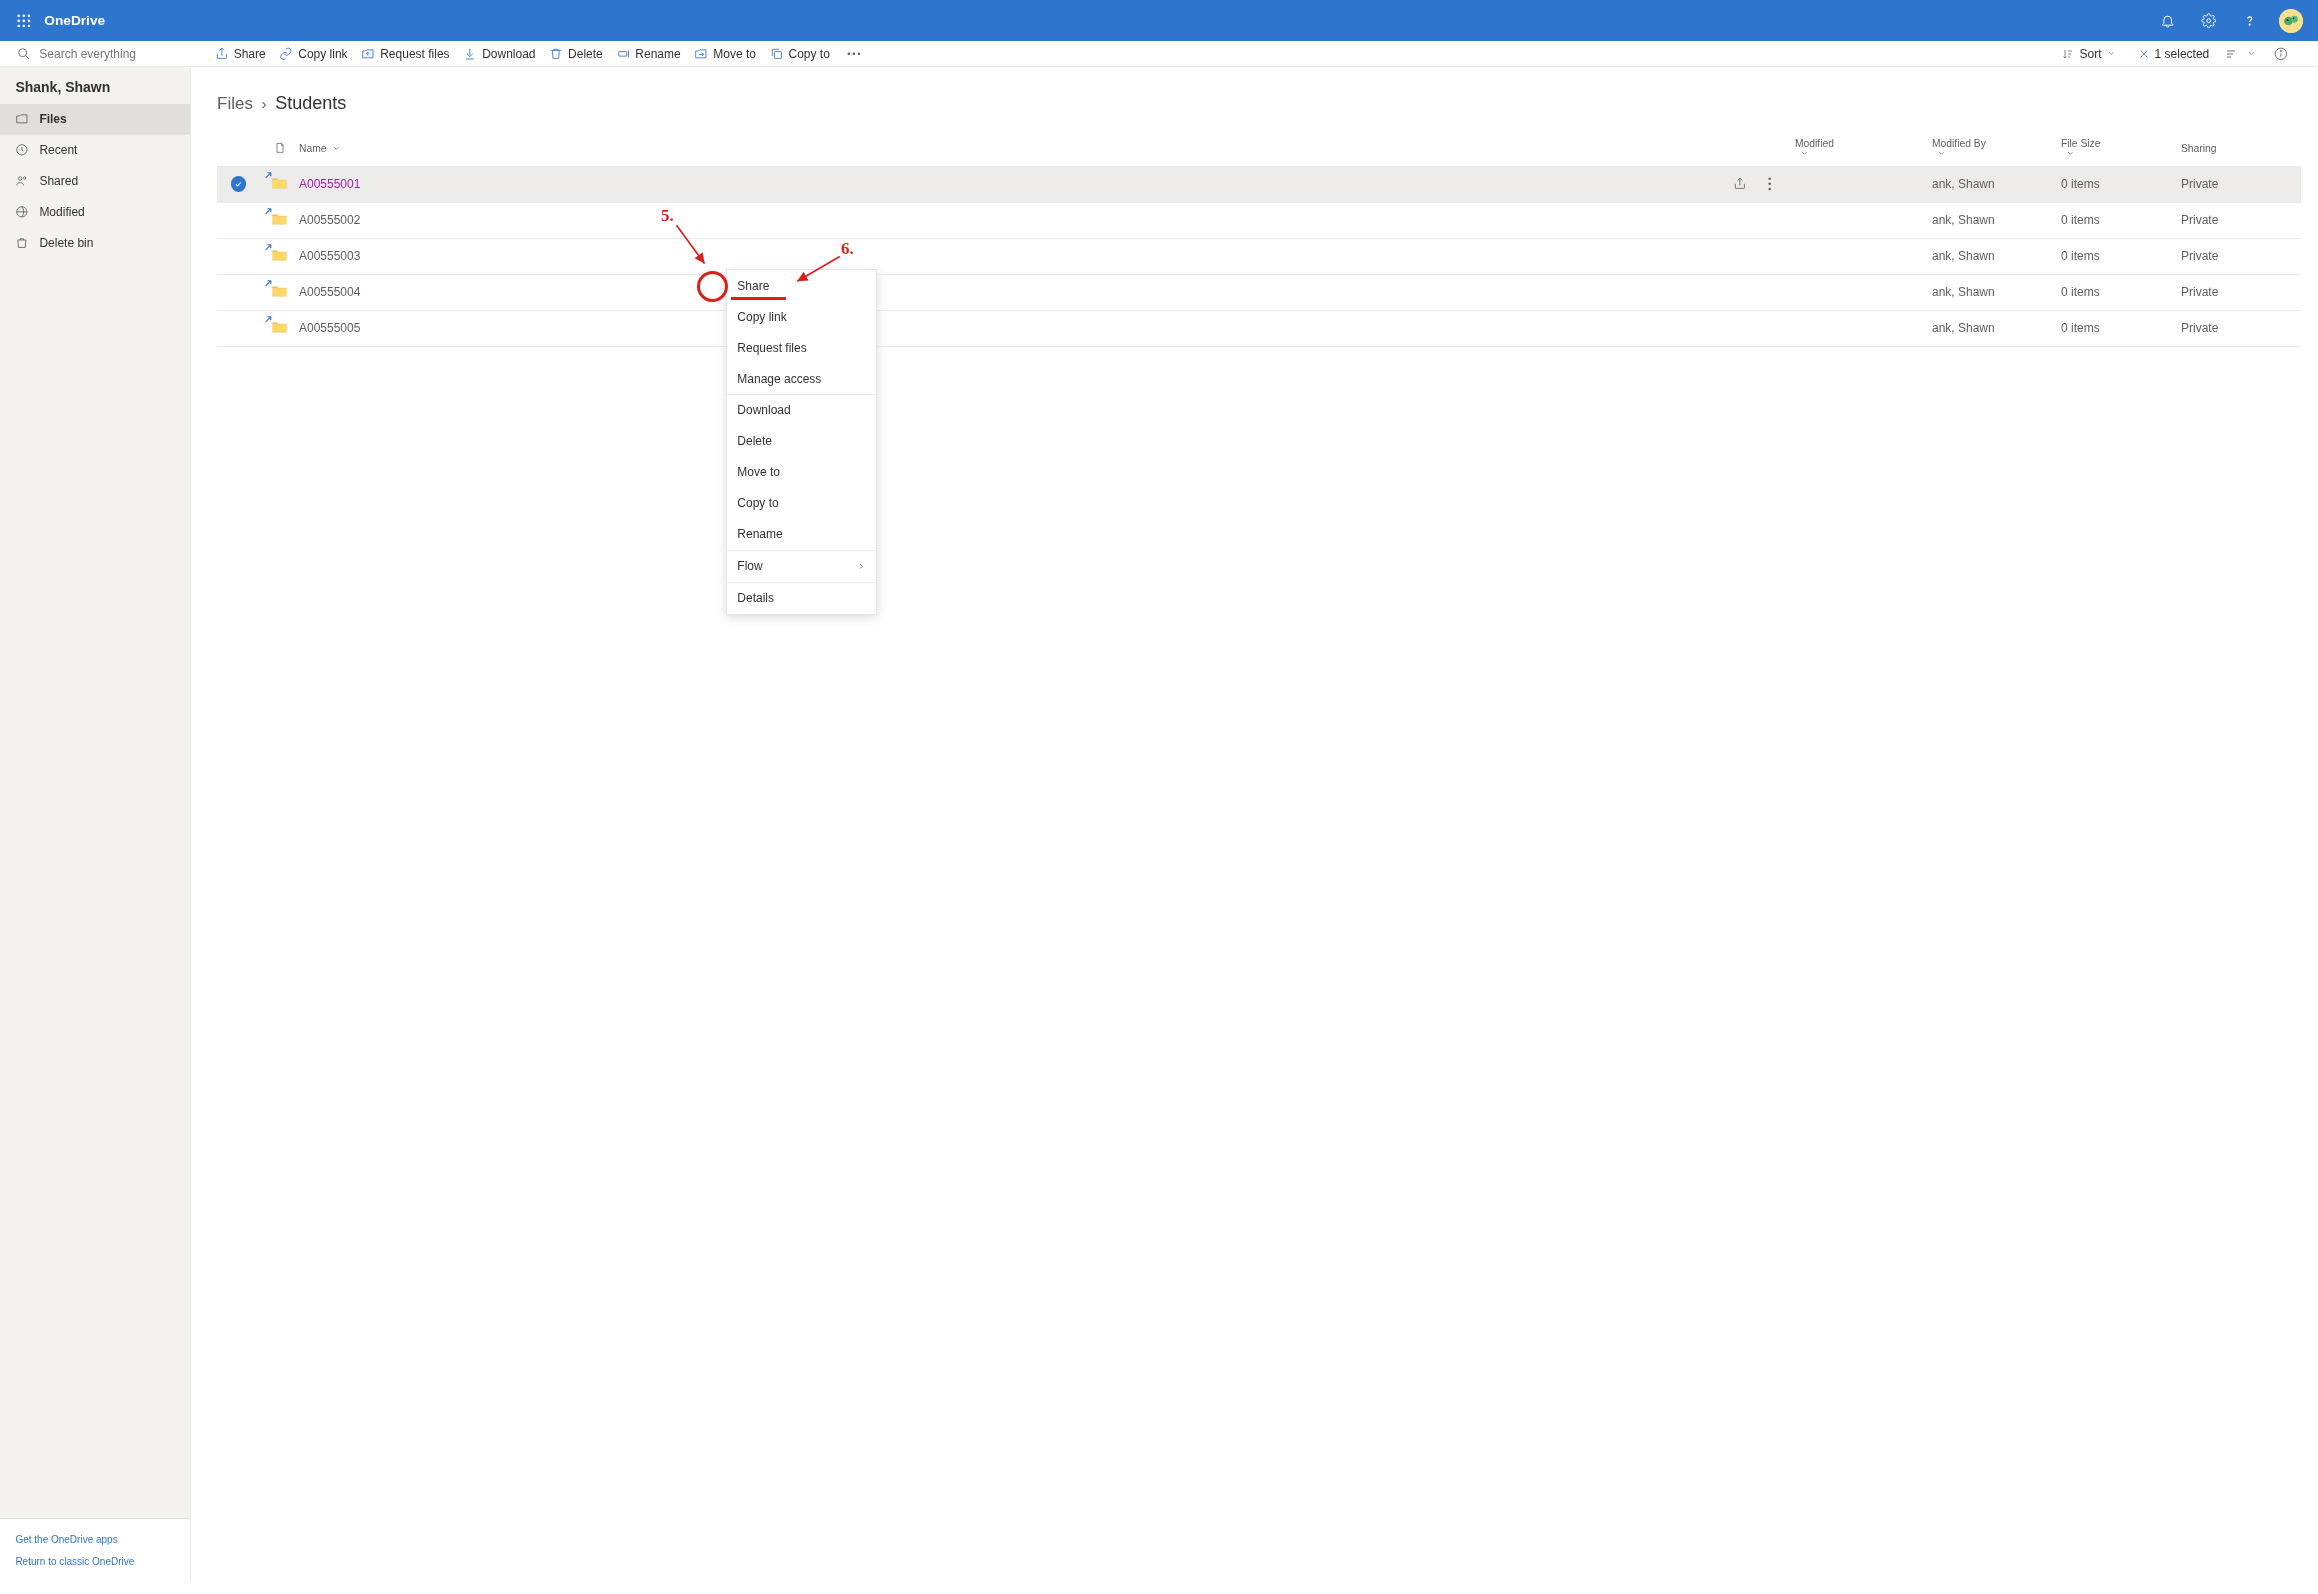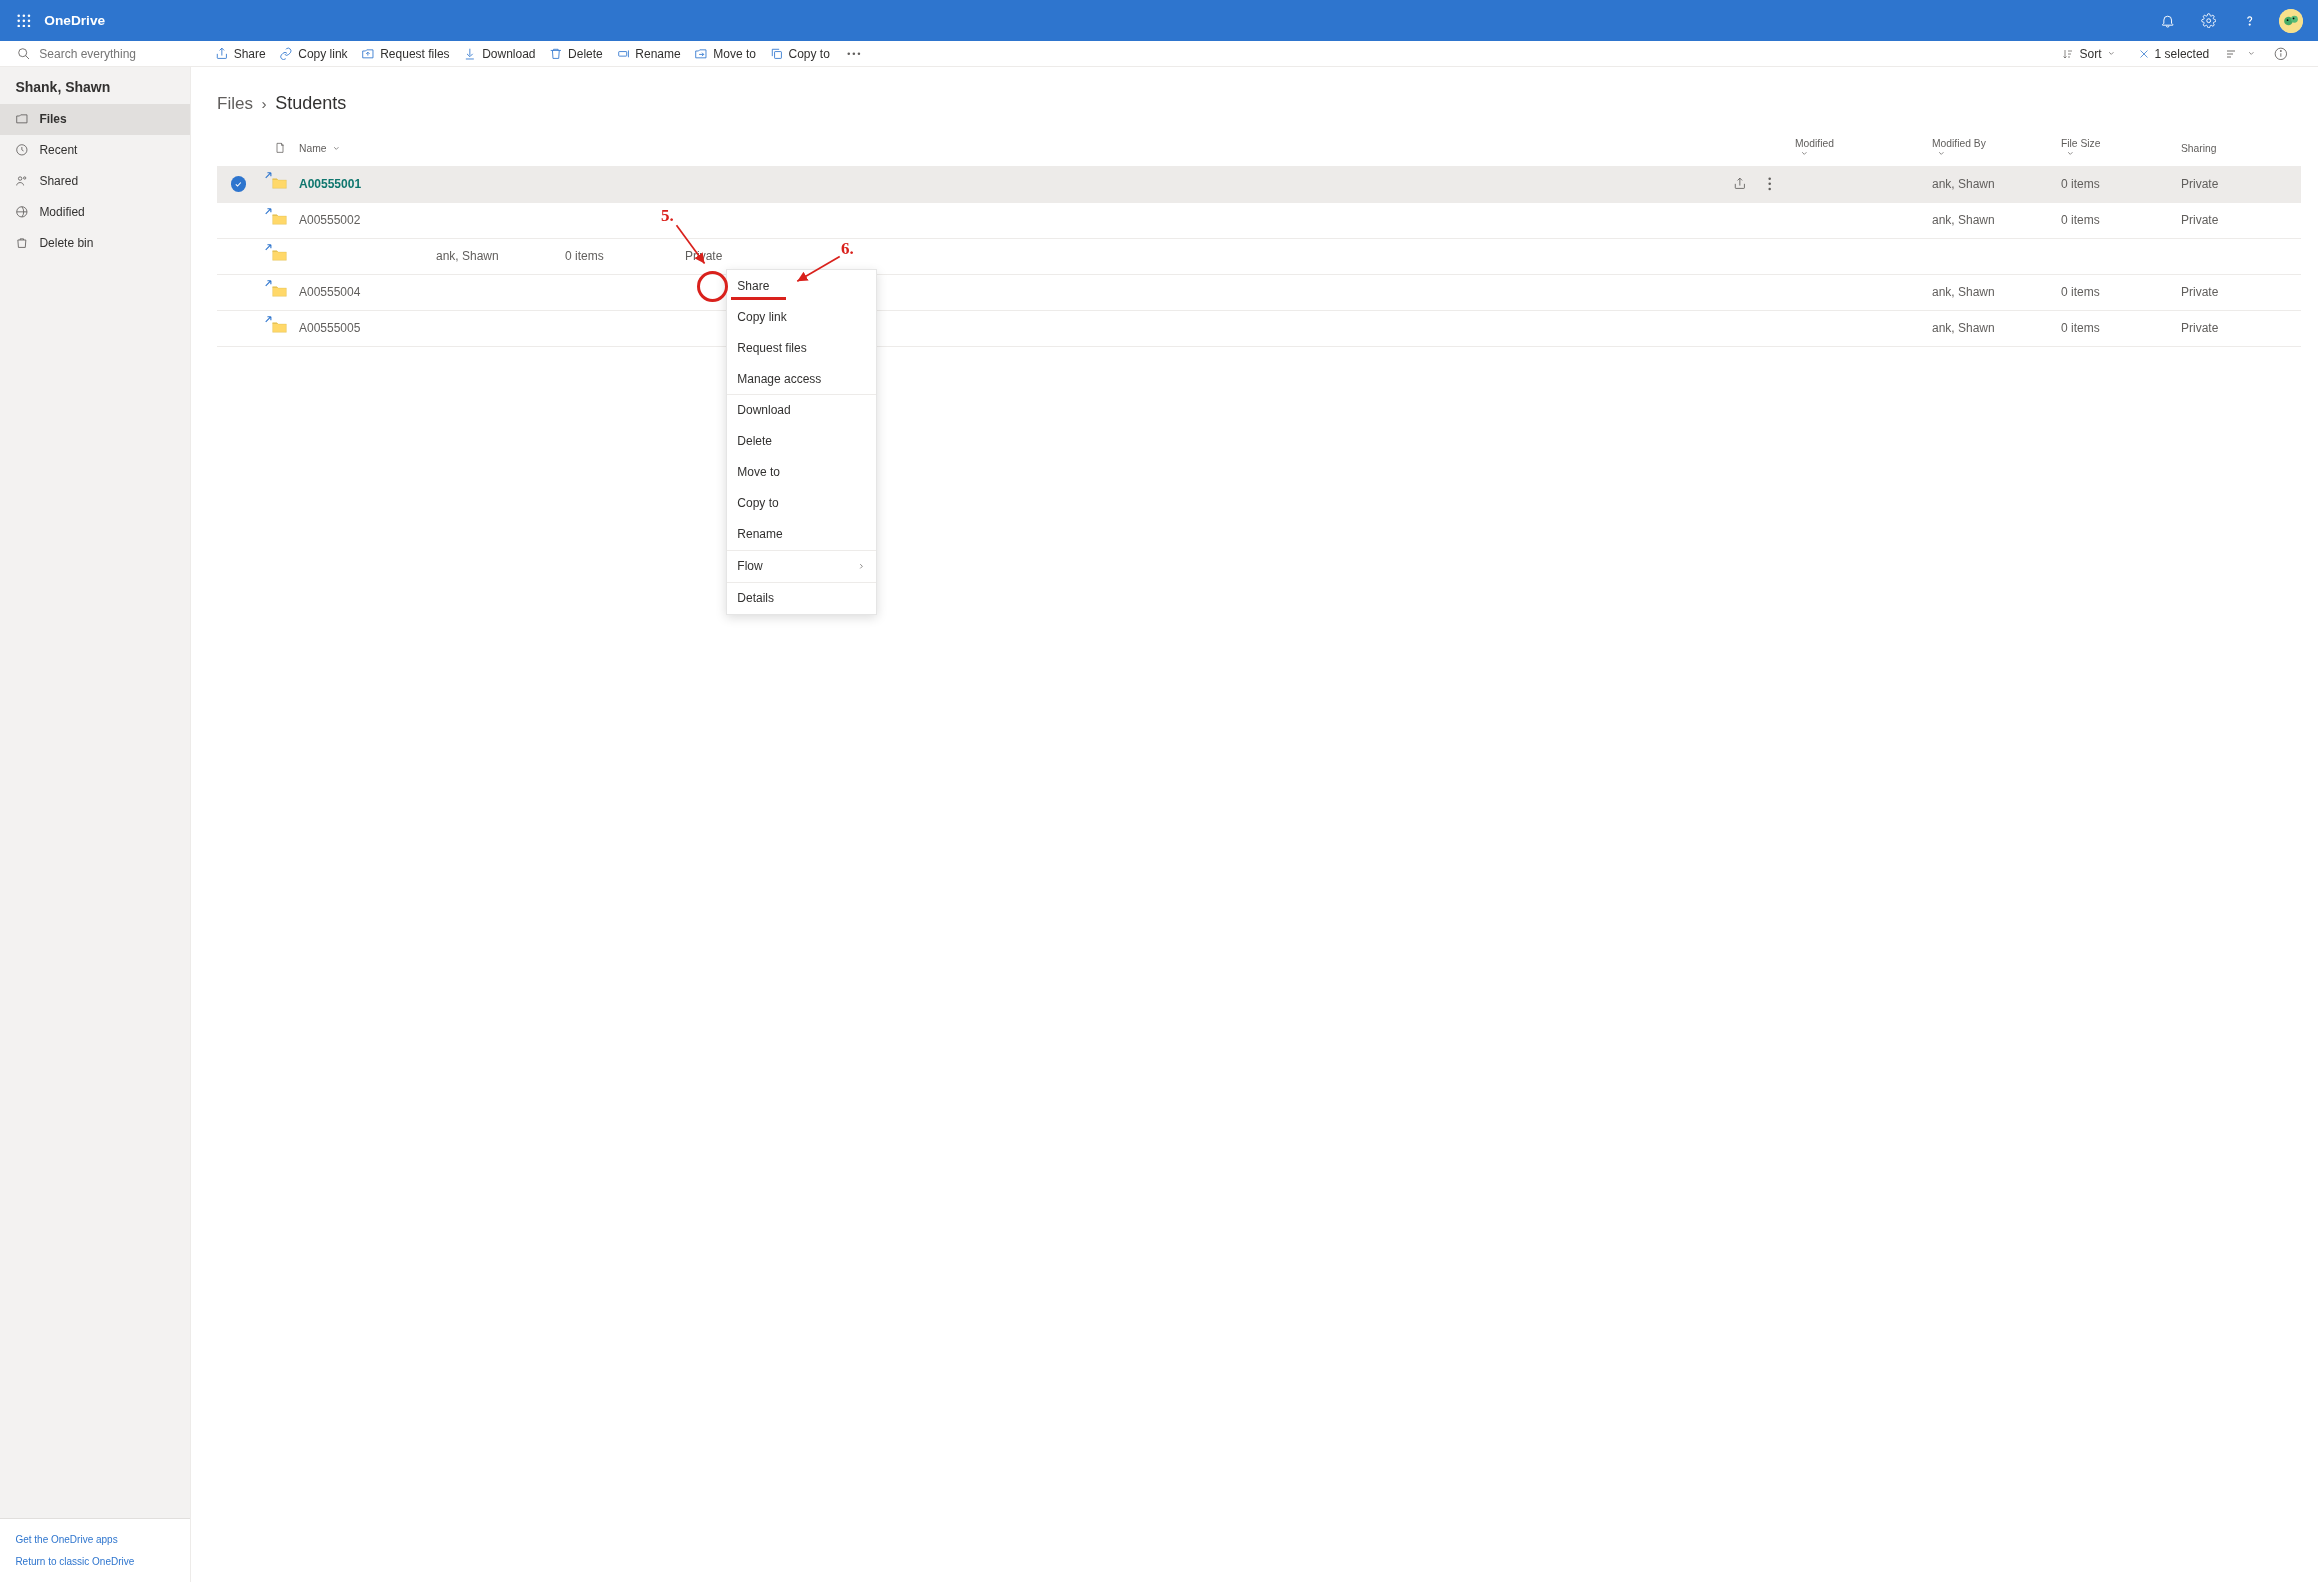"A00555001" .trow.selected .col-name { color: #0f766e -> #a21caf; font-weight: 700 -> 400 }
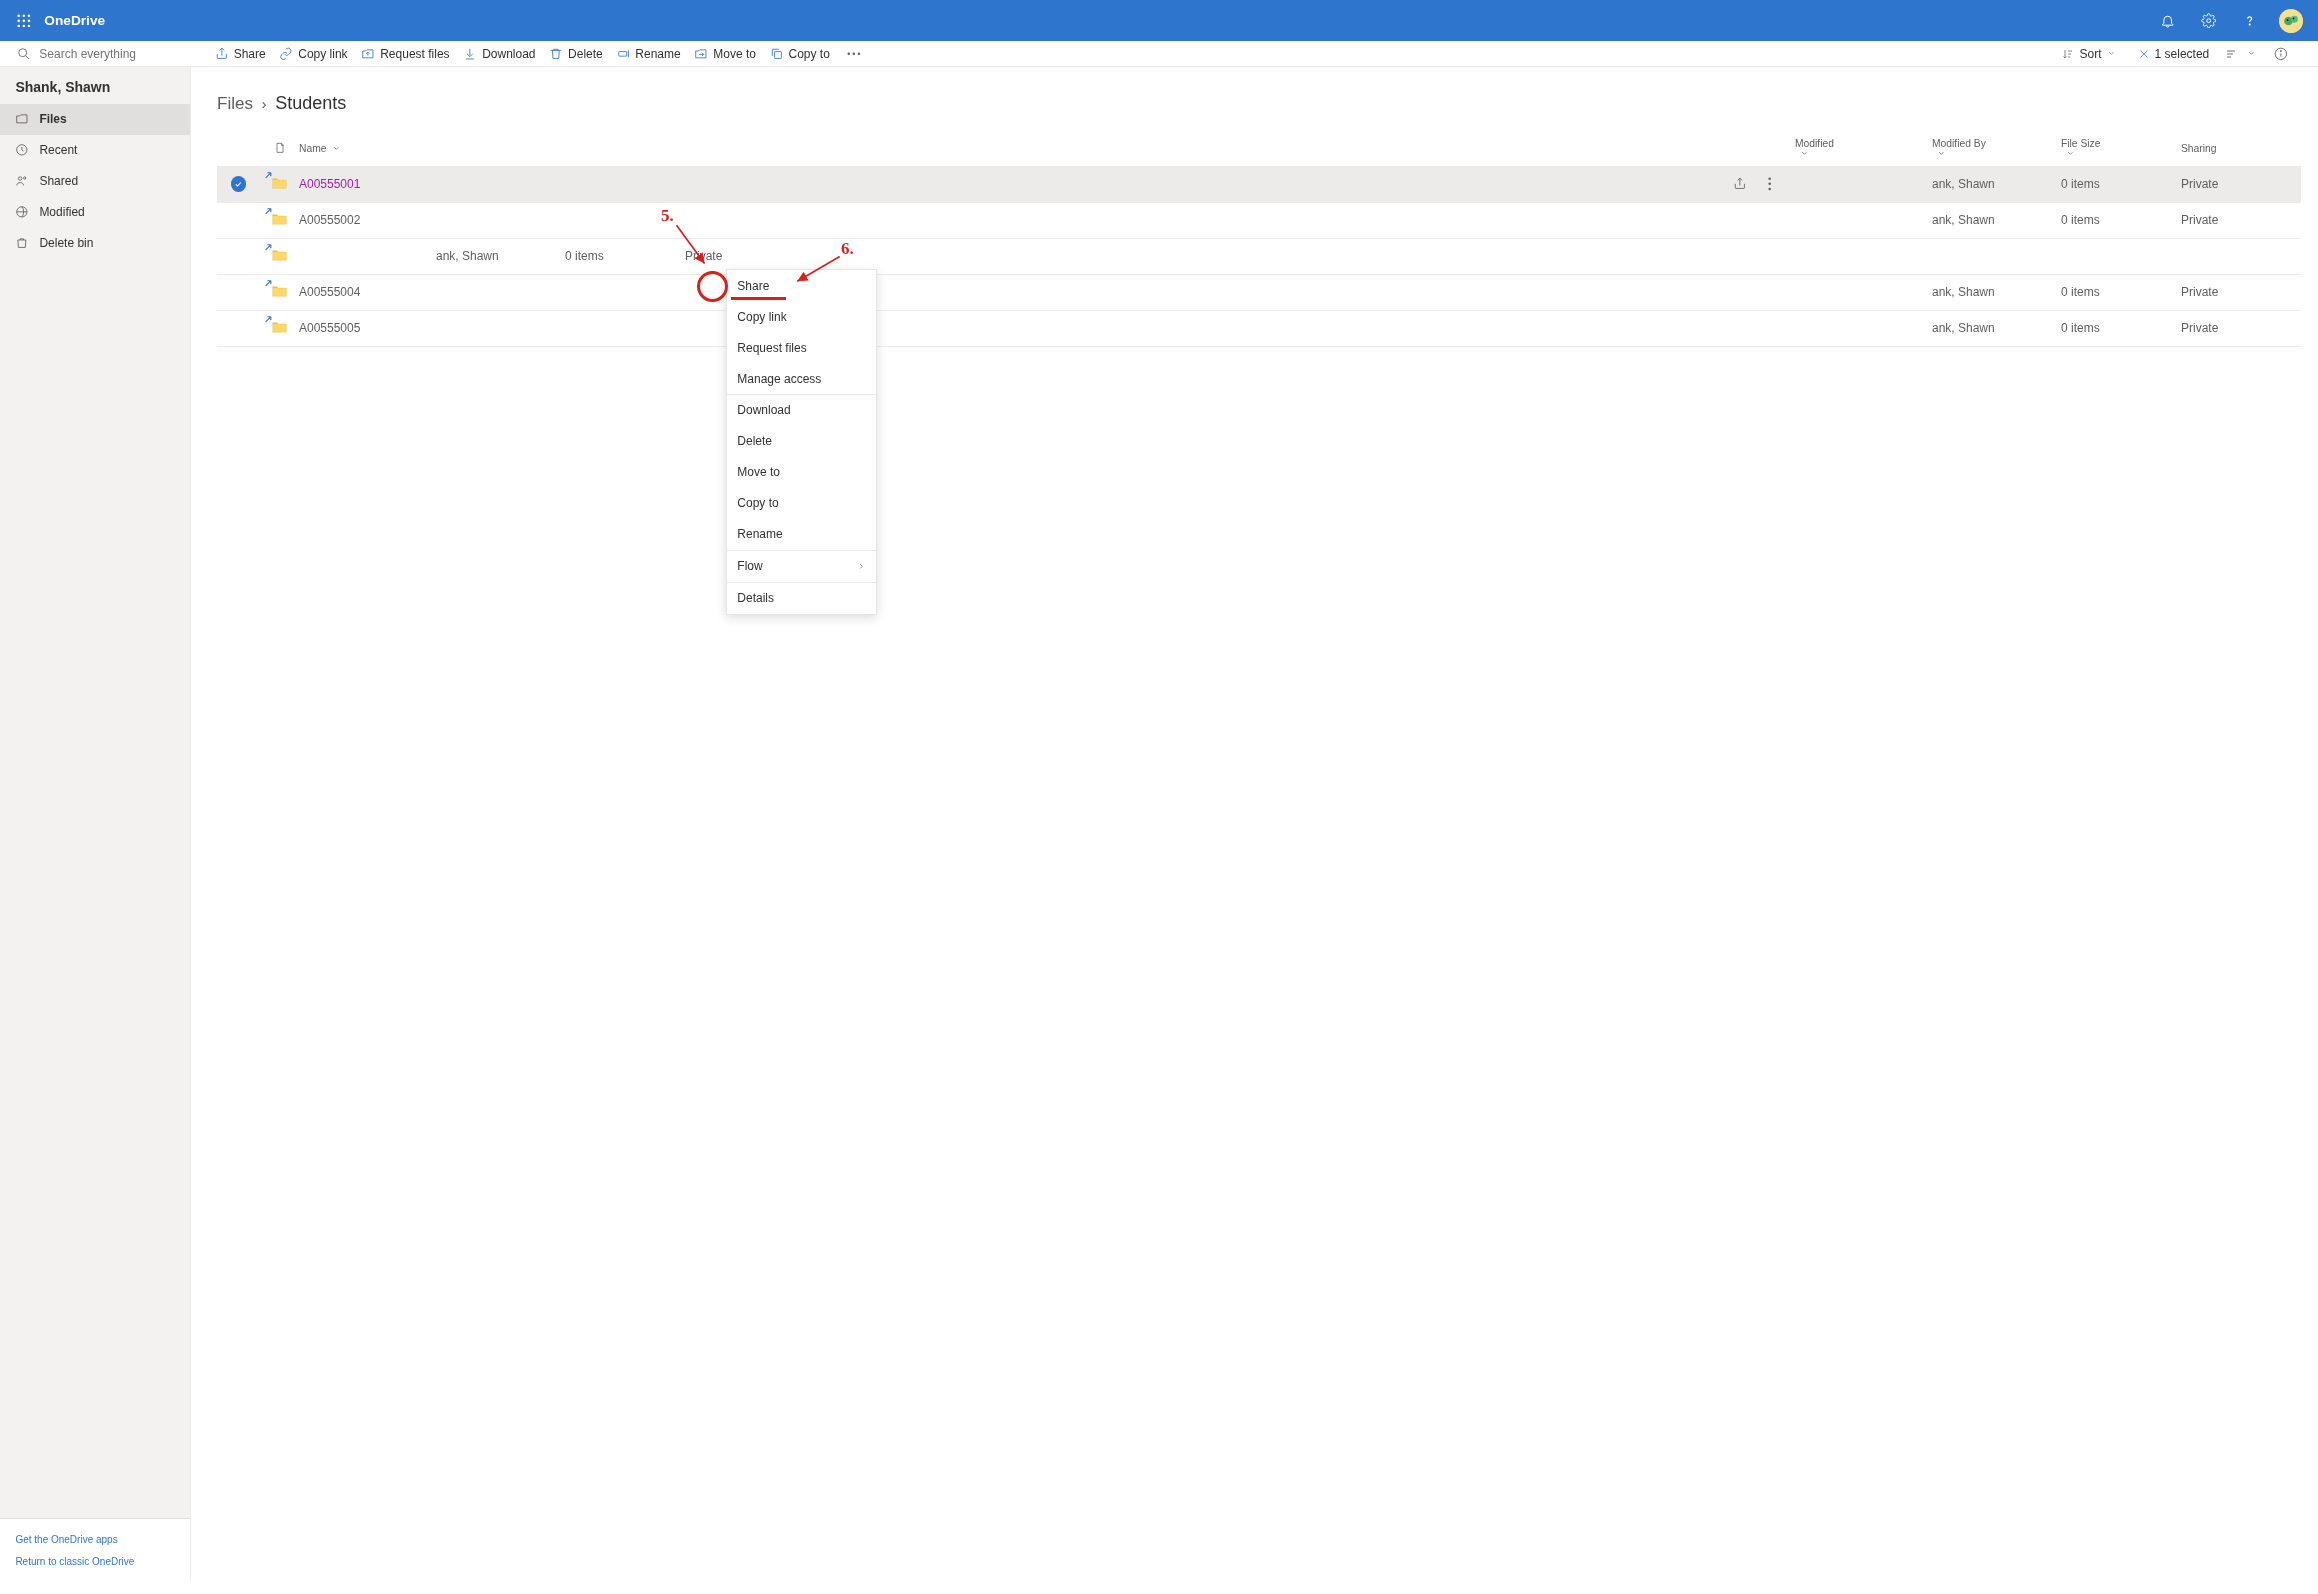"A00555003" div.col-name { html: none -> <div> <span>A00555003</span> </div> }
